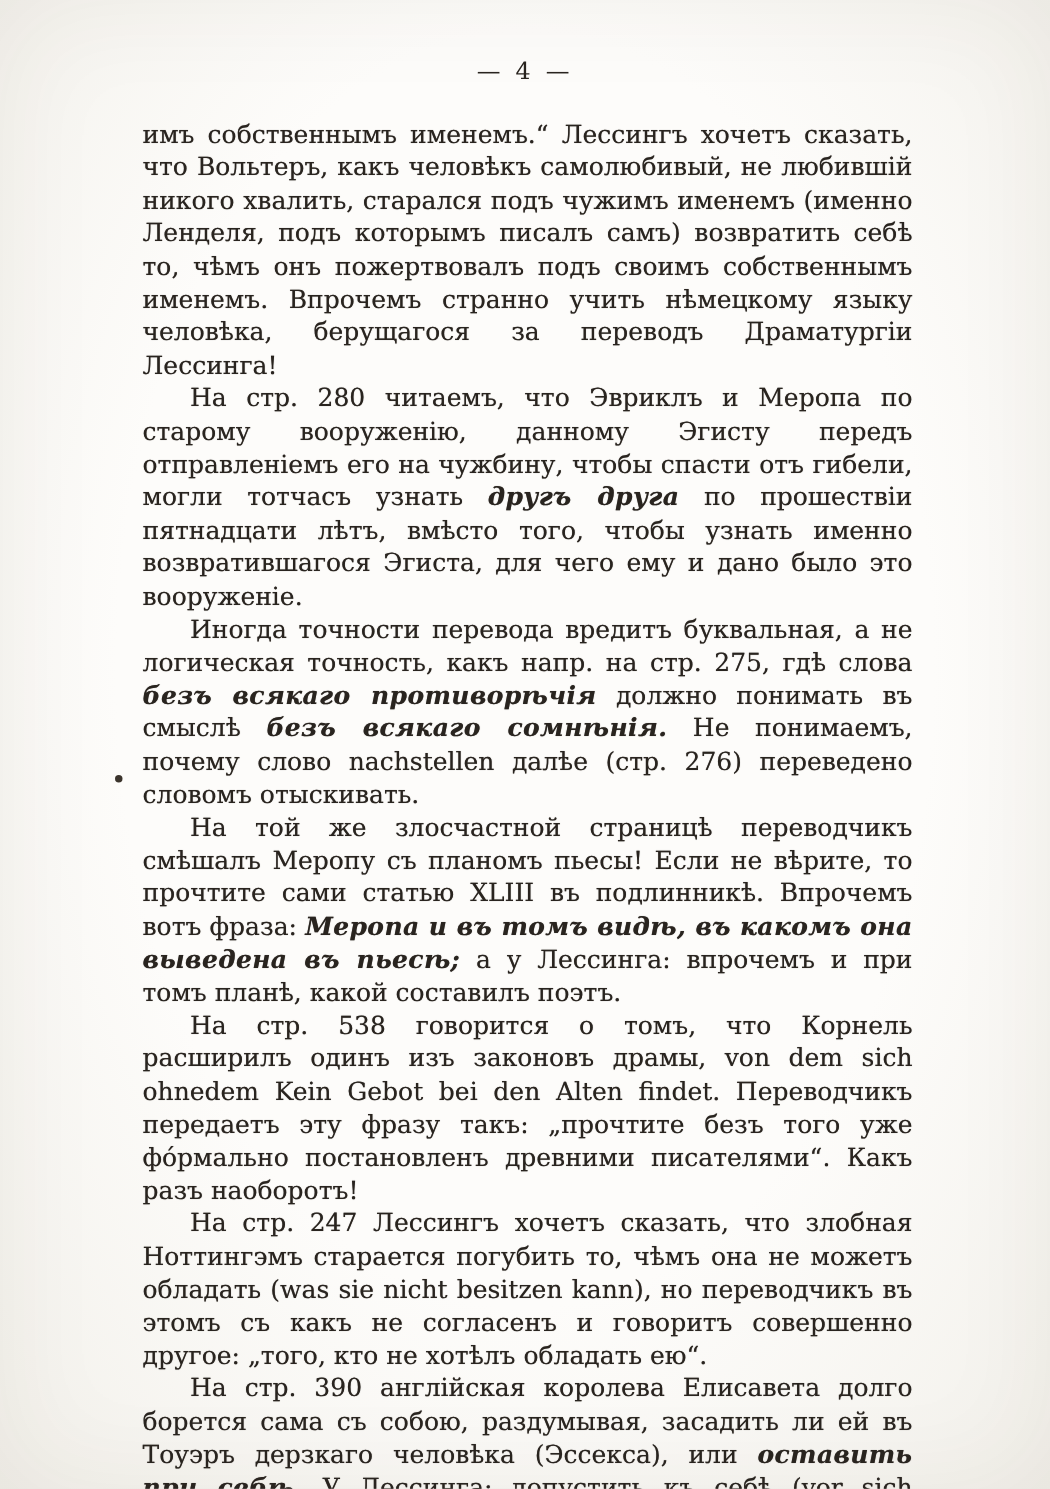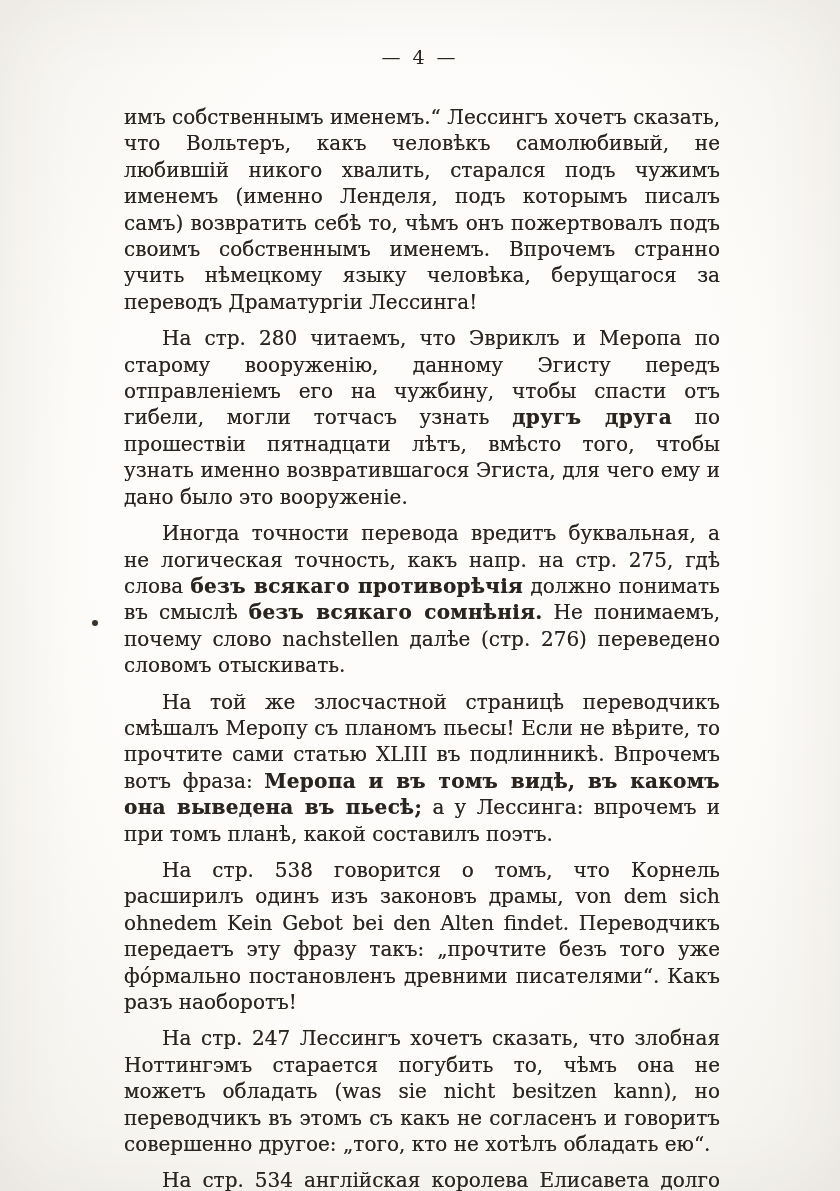"имъ собственнымъ именемъ.“ Лессингъ" p.para { margin: 10px -> 0 }
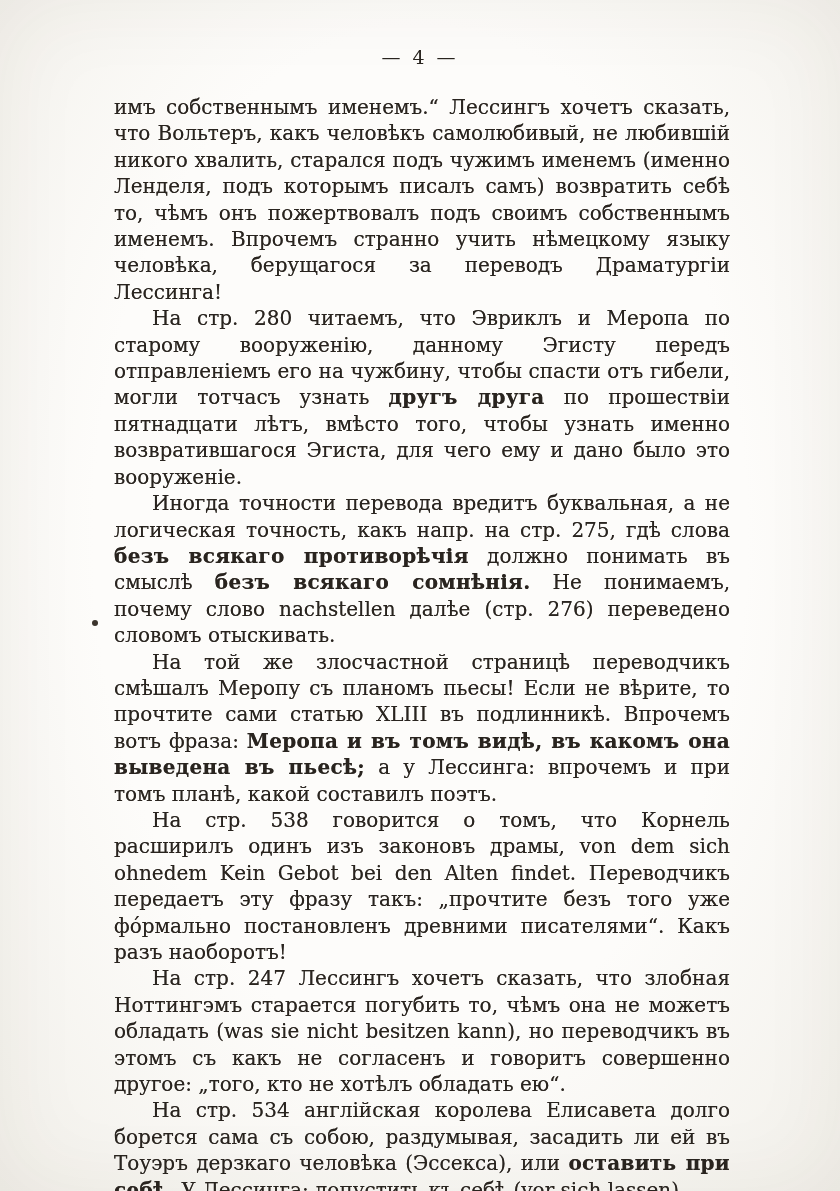"другъ друга" .seg-italic { font-style: none -> italic }
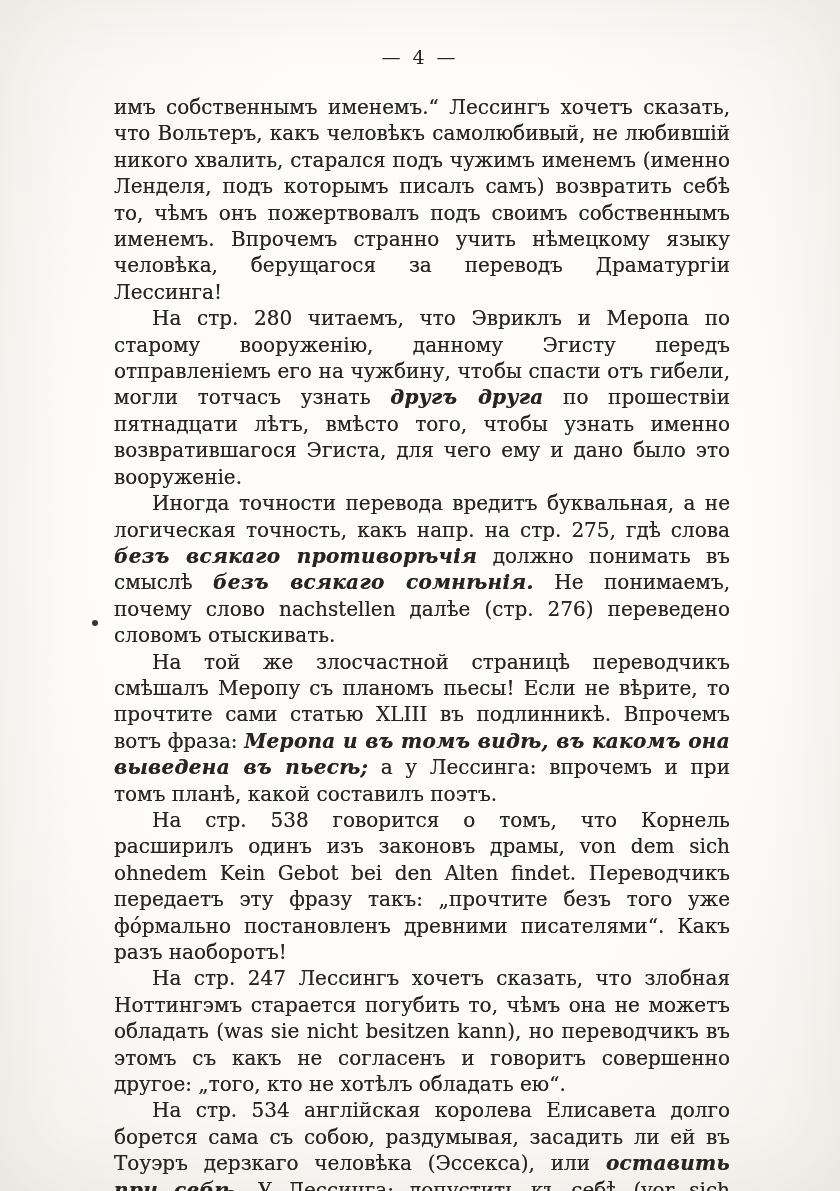"На стр. 534 англійская королева" span.seg-normal { text: 534 -> 390 }
